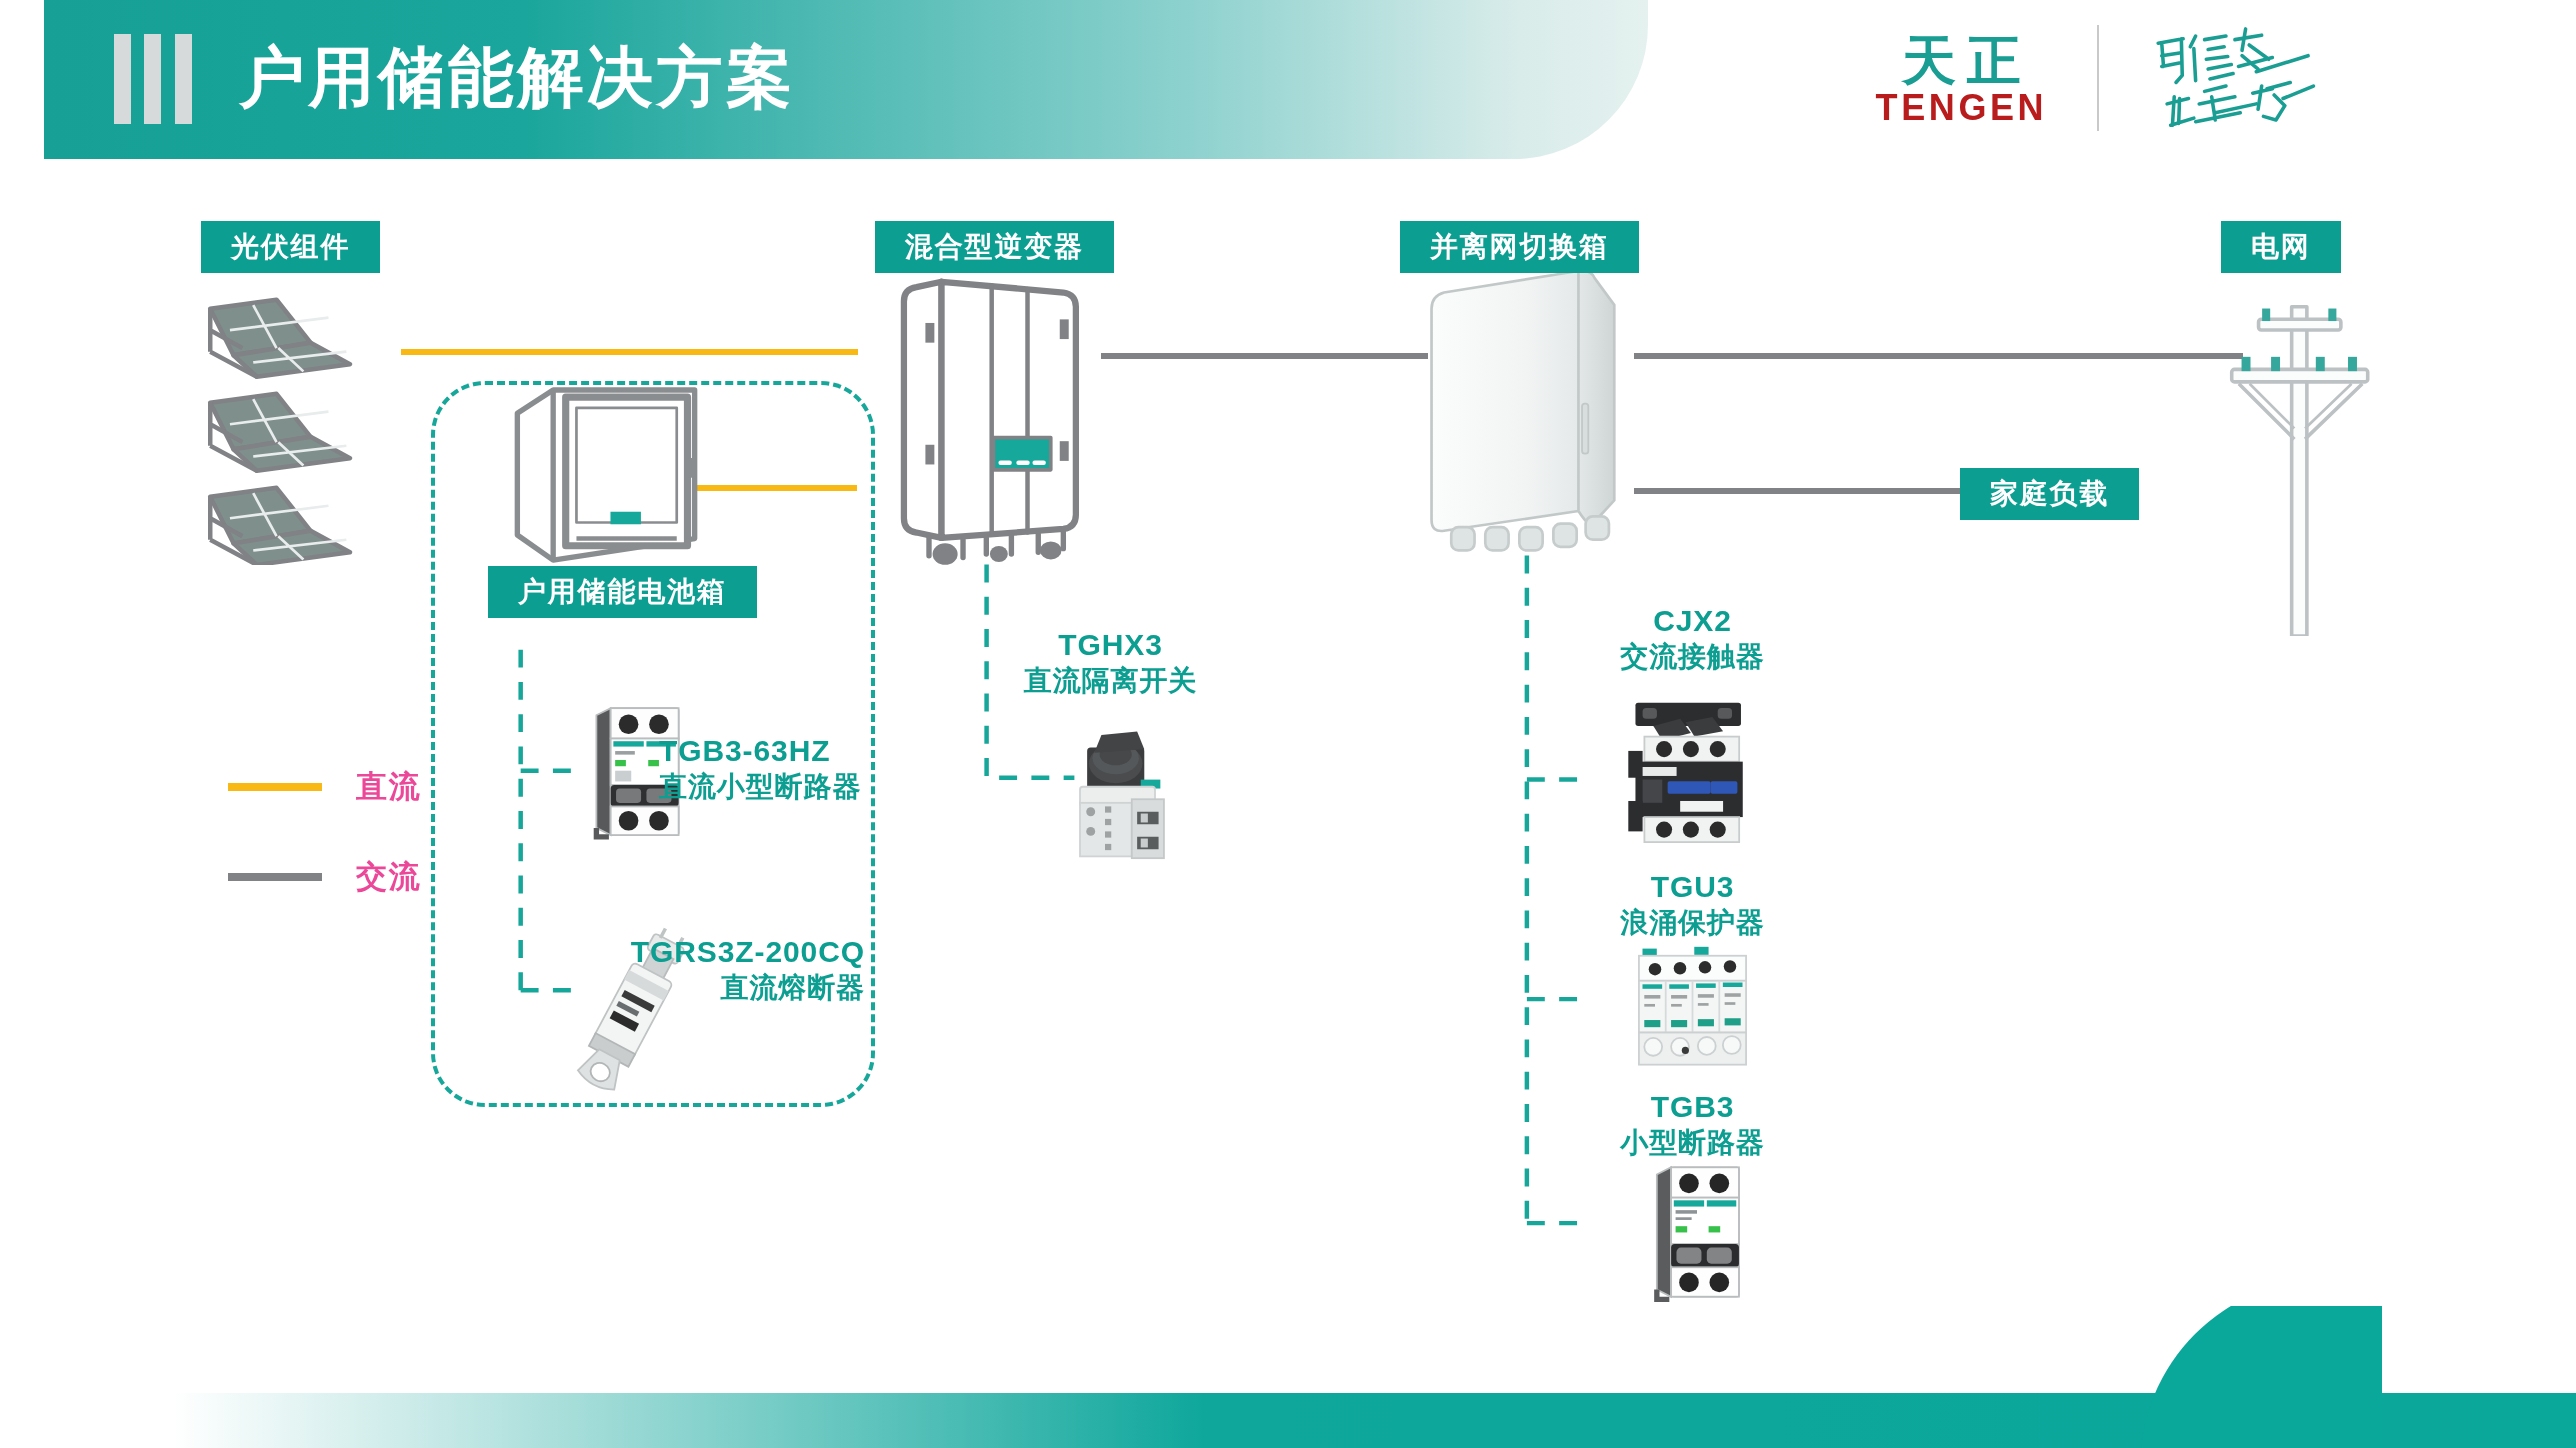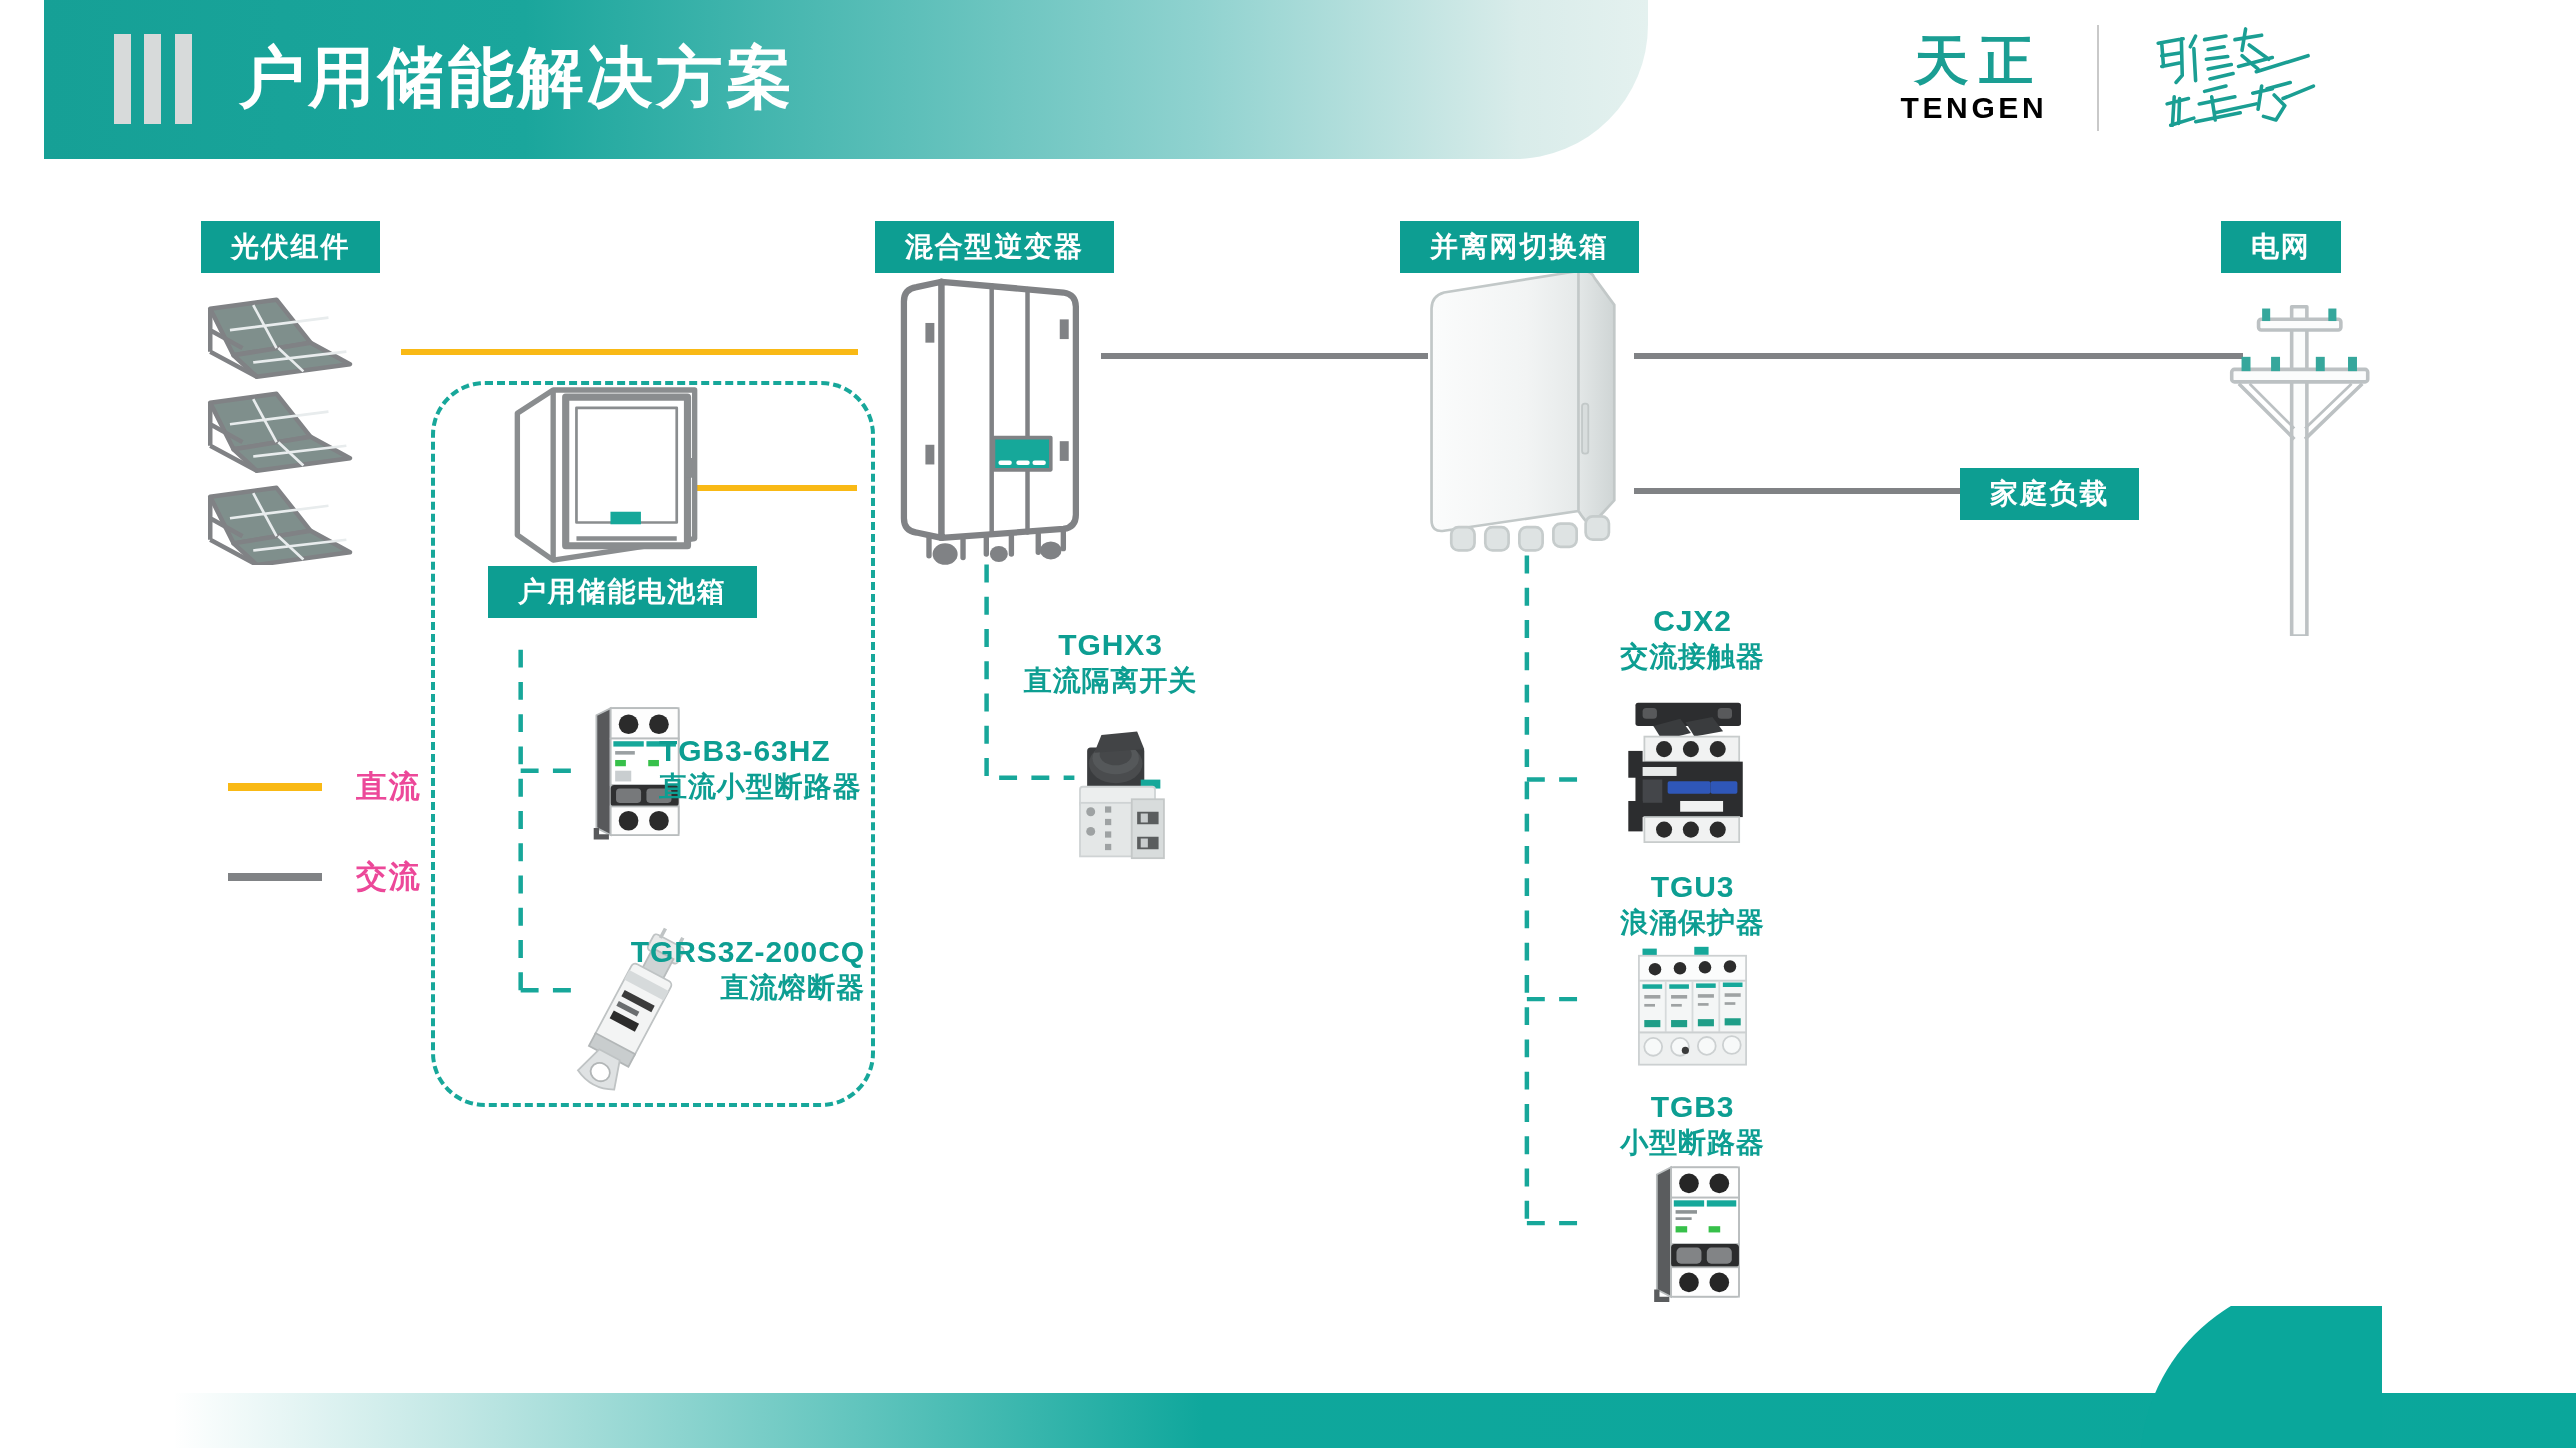"TENGEN" .logo-en { color: #000000 -> #b91c1c; font-size: 30px -> 36px }
